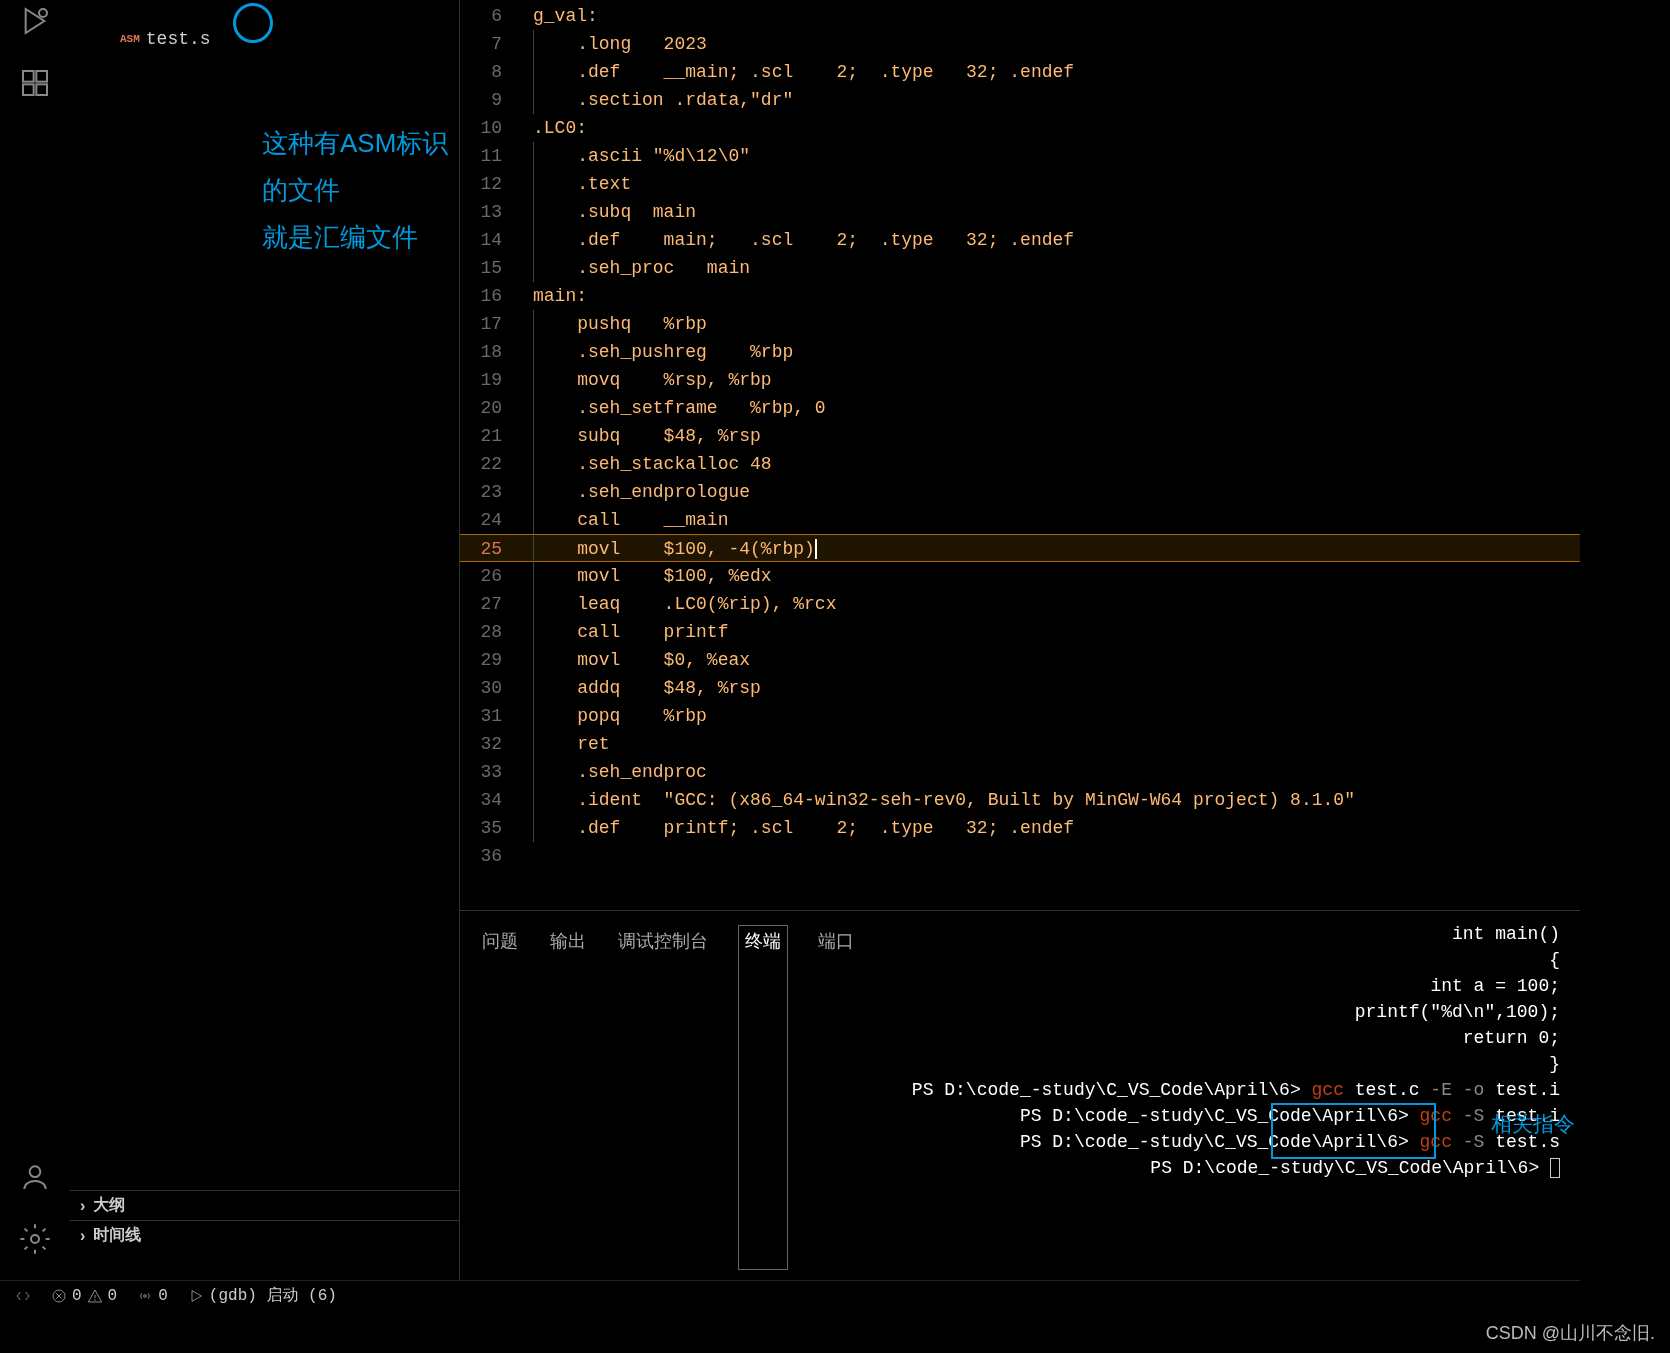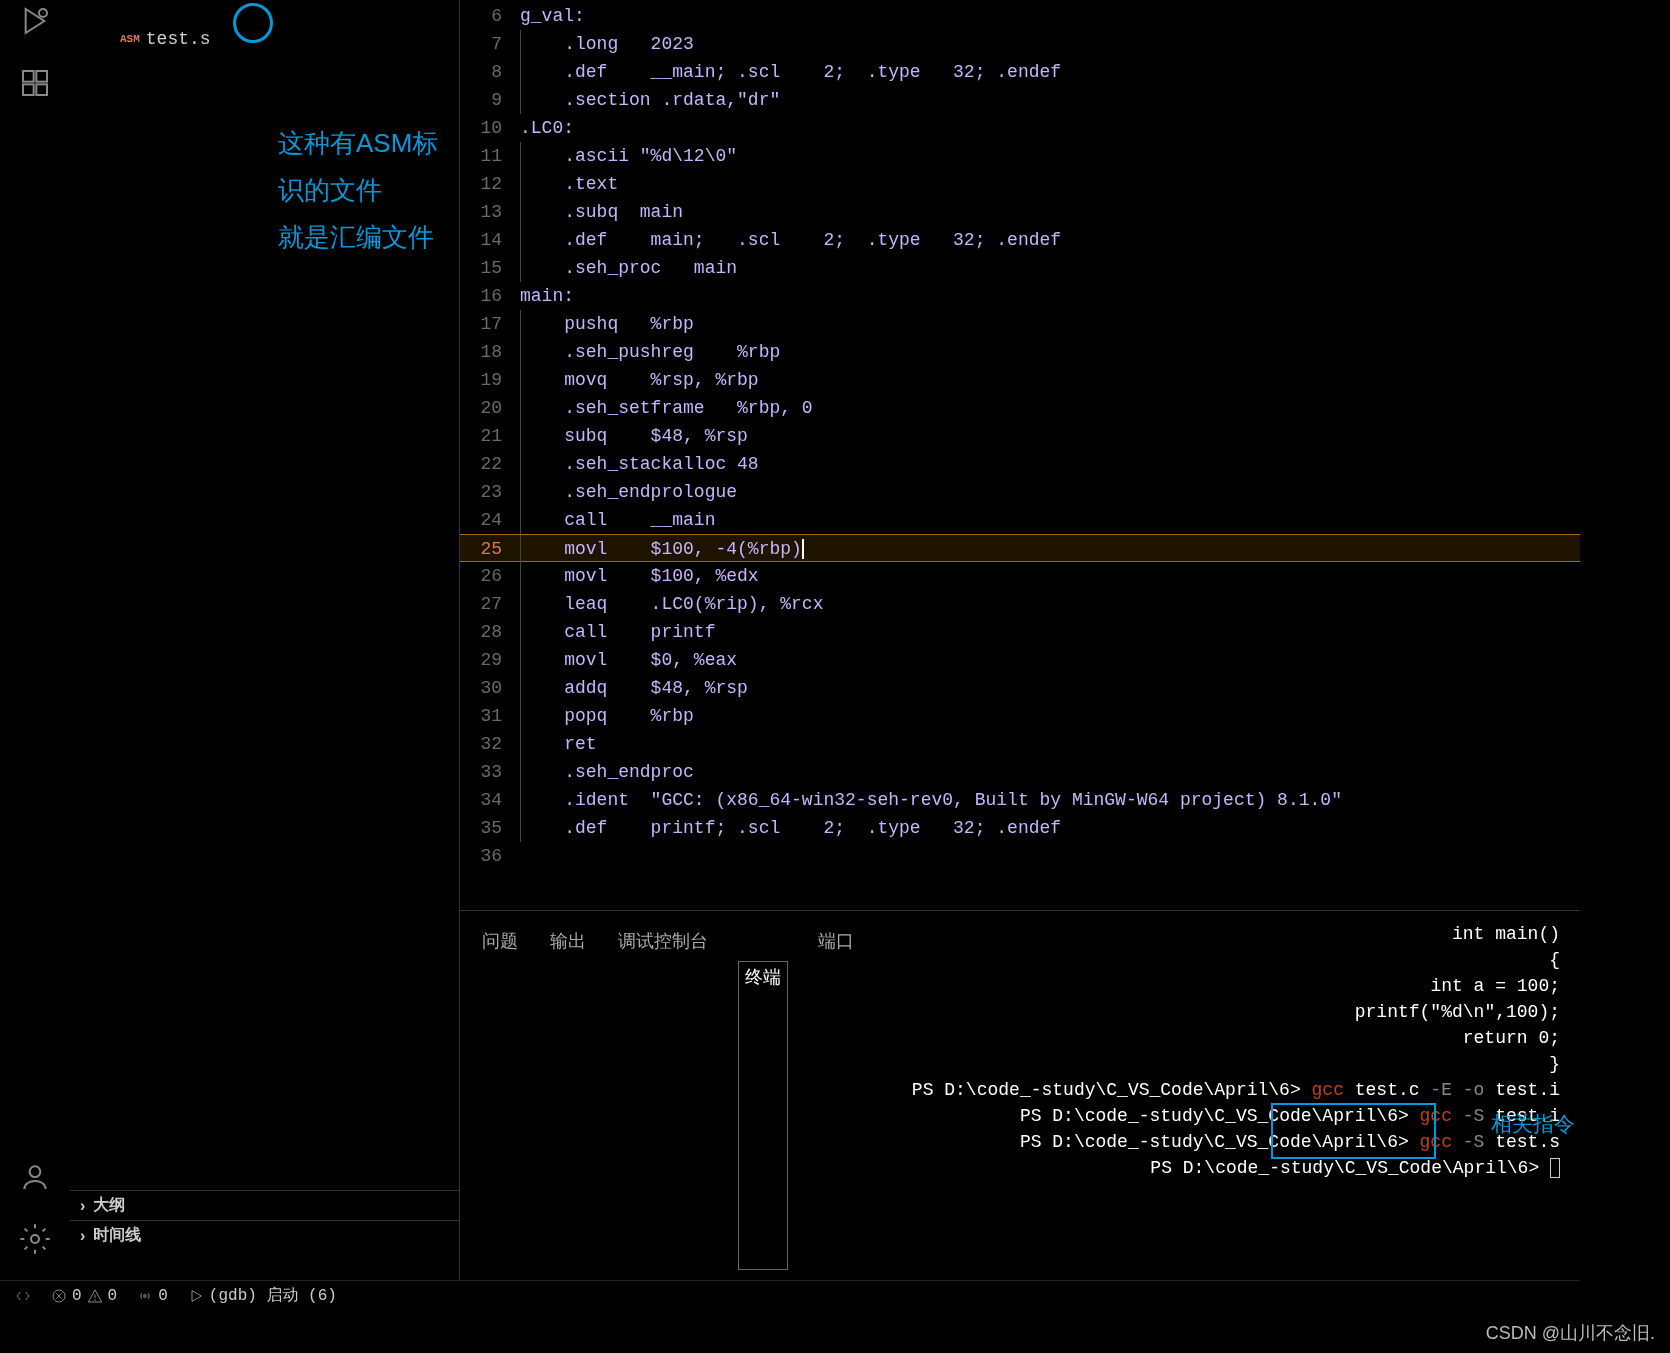"g_val:" .code-content { color: #c4b5fd -> #fdba74; margin-left: none -> 13px }
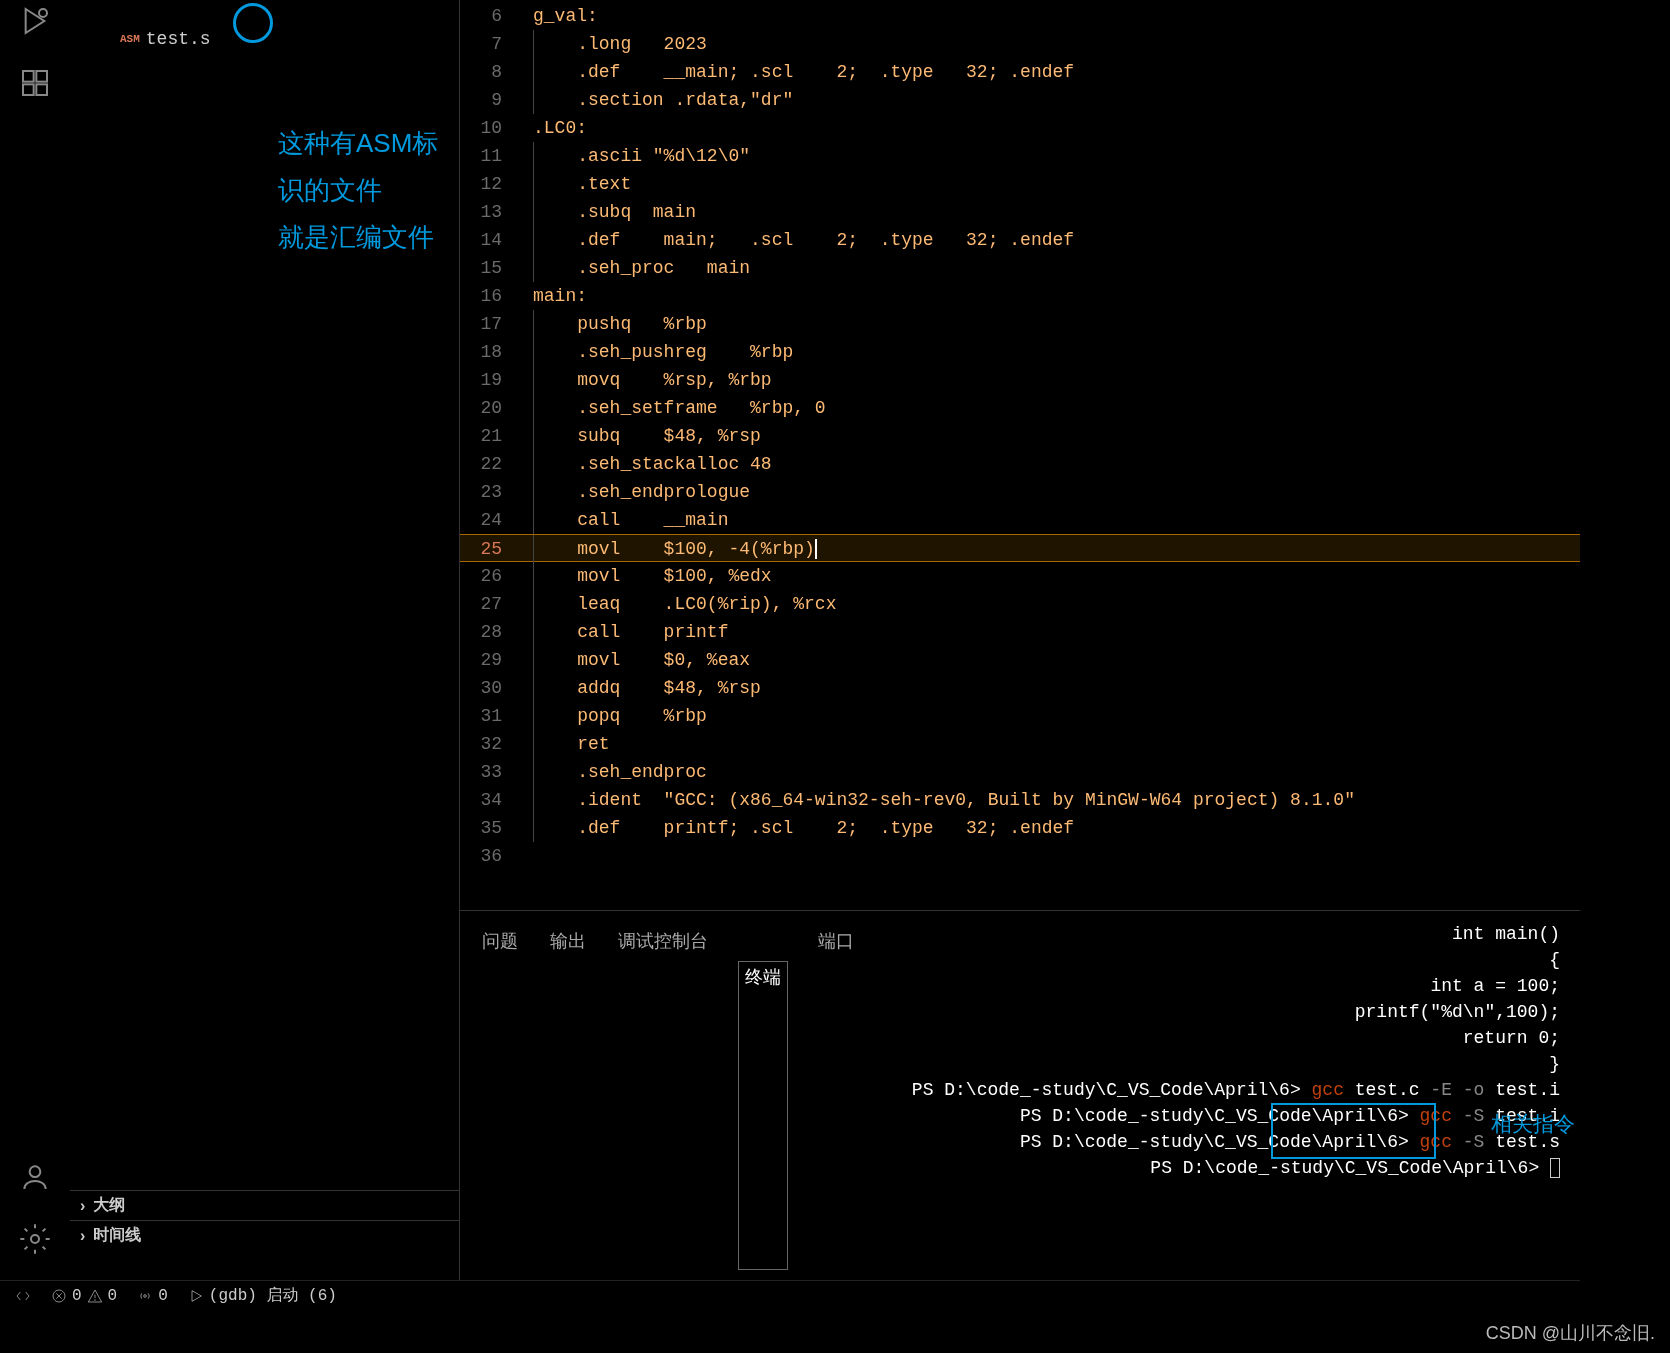"这种有ASM标识的文件" .annotation1 { left: 208px -> 192px }
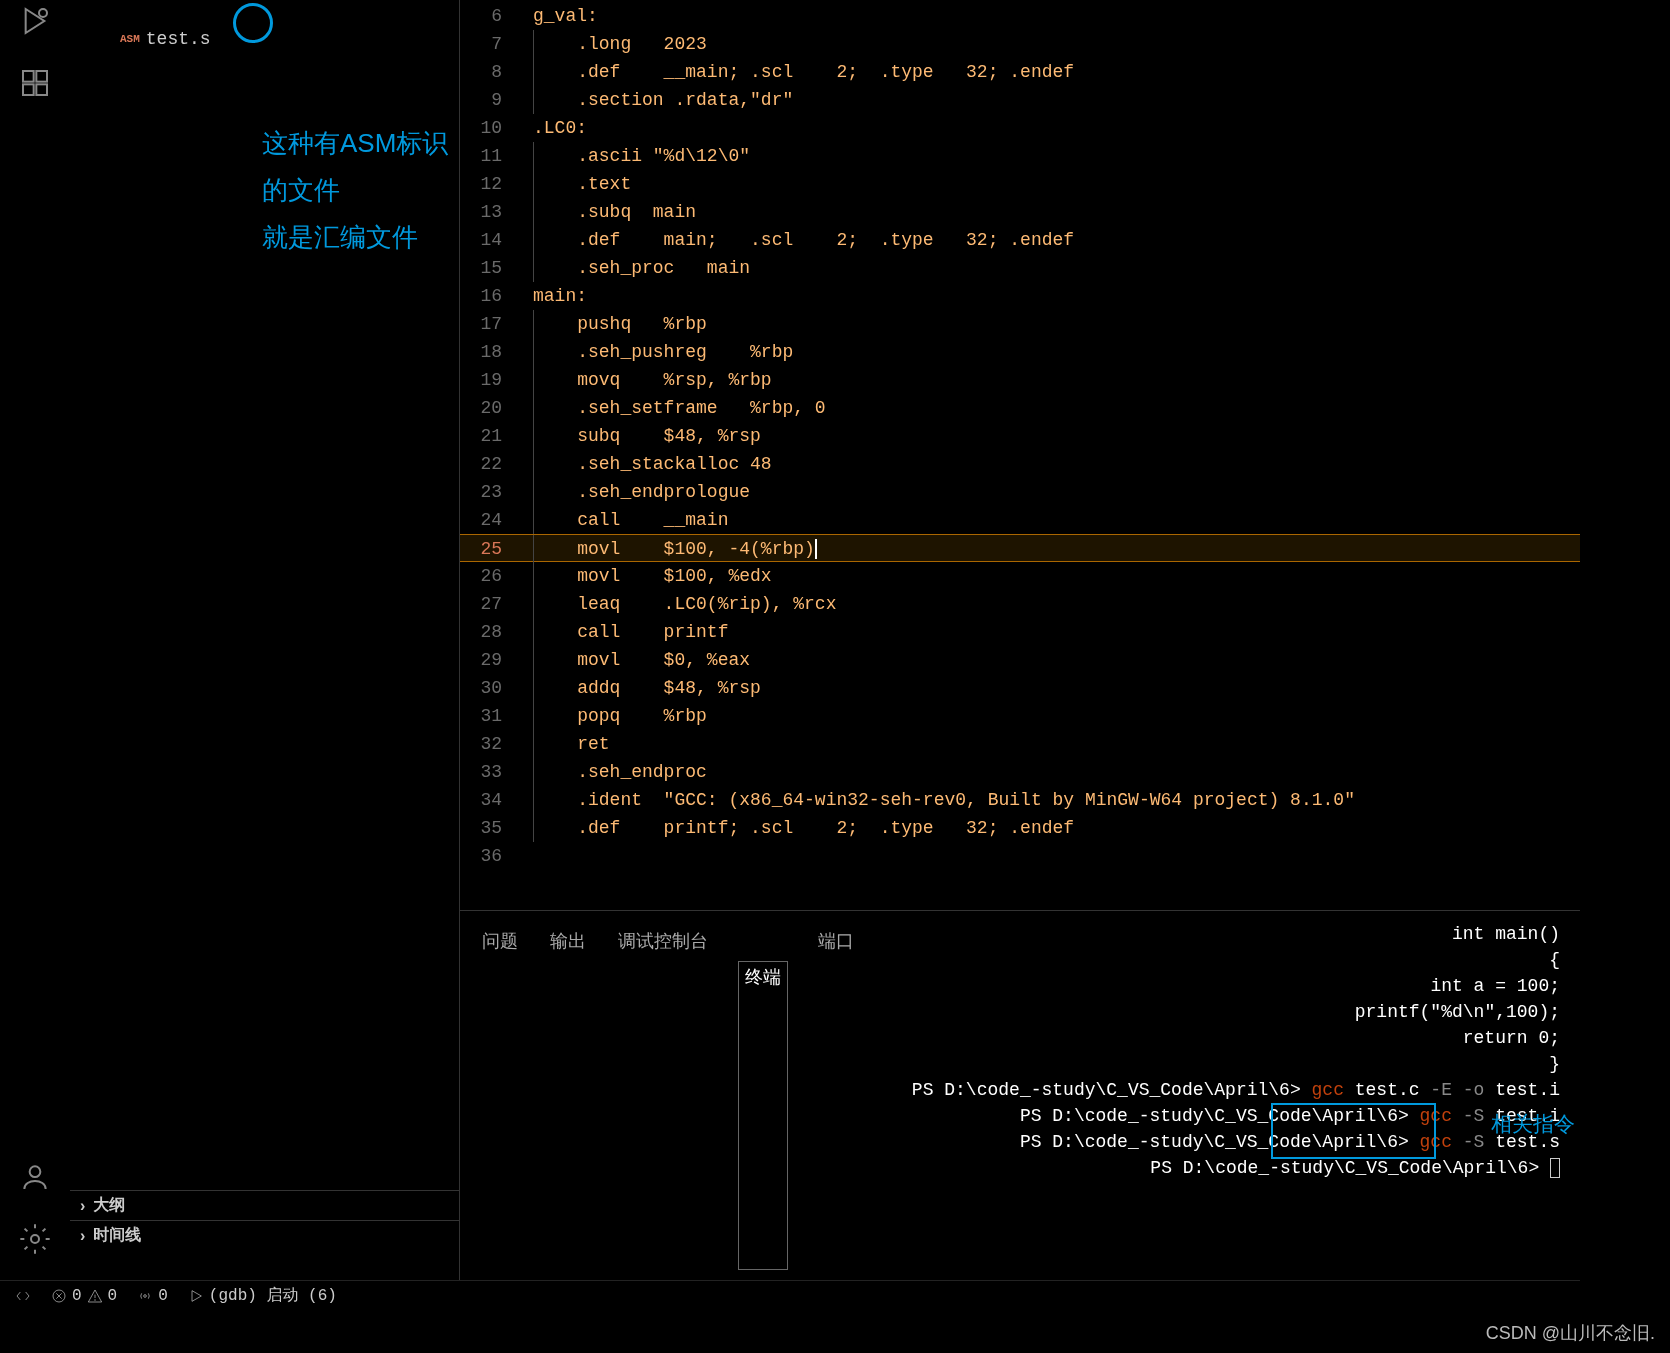"终端" .panel-tab.active { margin-top: 36px -> none }
